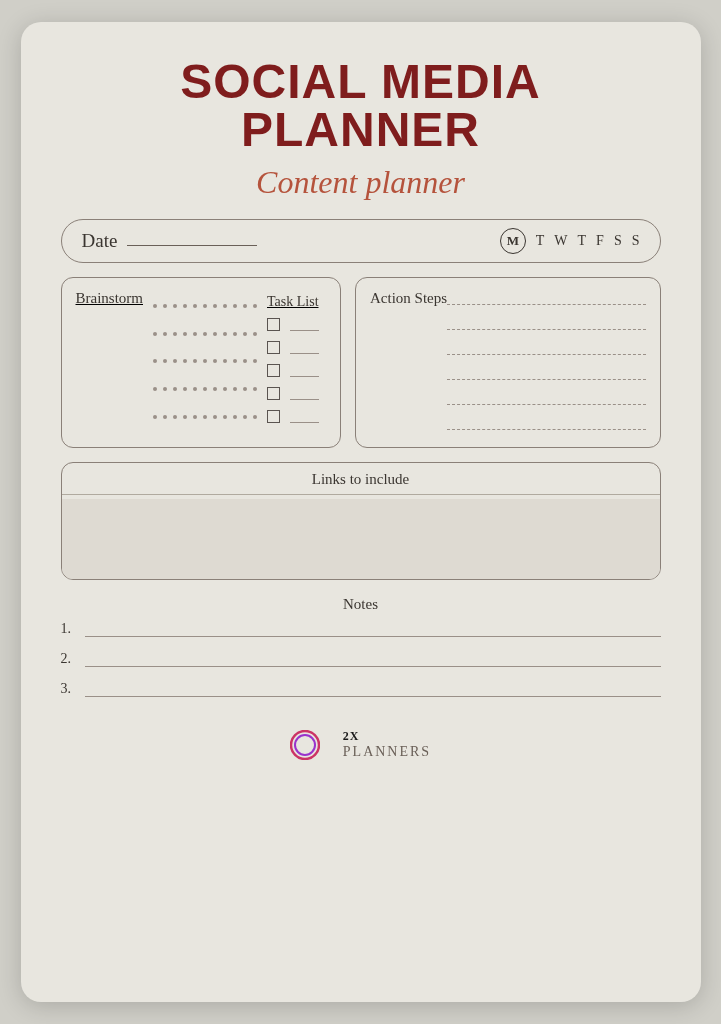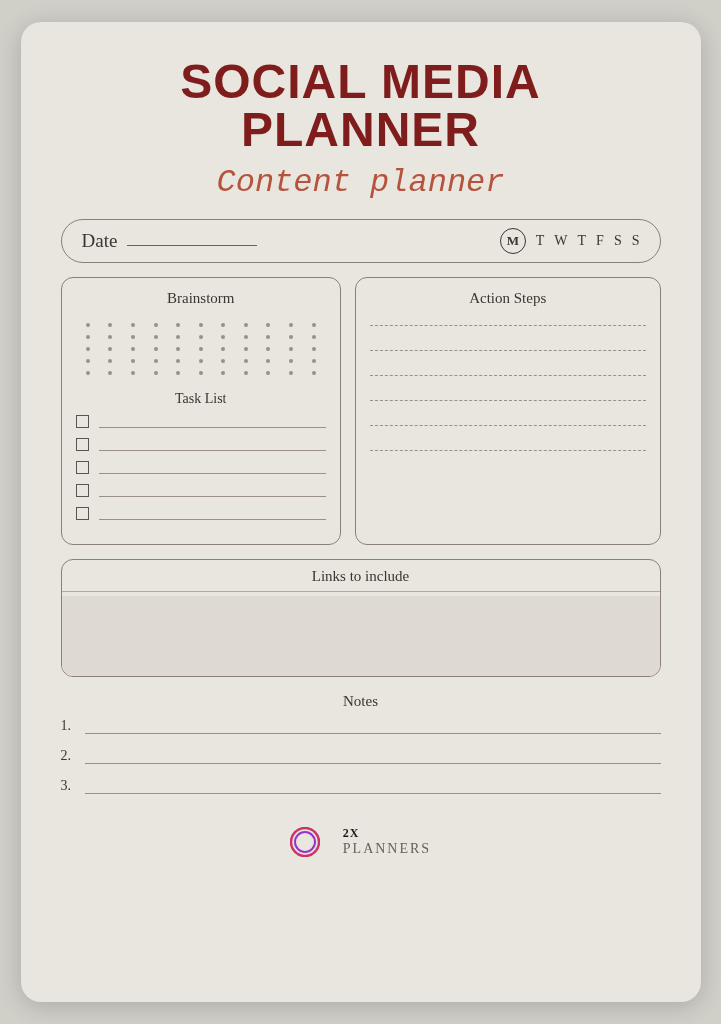"Content planner" .subtitle-script { font-family: Liberation Mono, monospace -> Liberation Serif, serif }
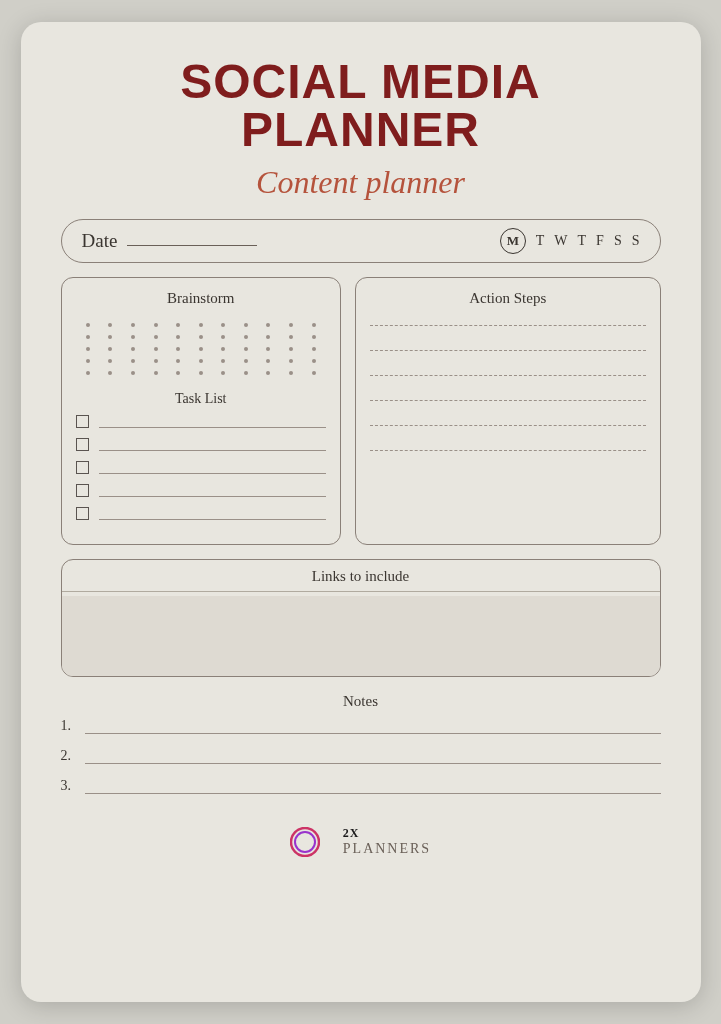"Brainstorm" .brainstorm-box { flex-direction: column -> none; text-decoration: none -> underline }
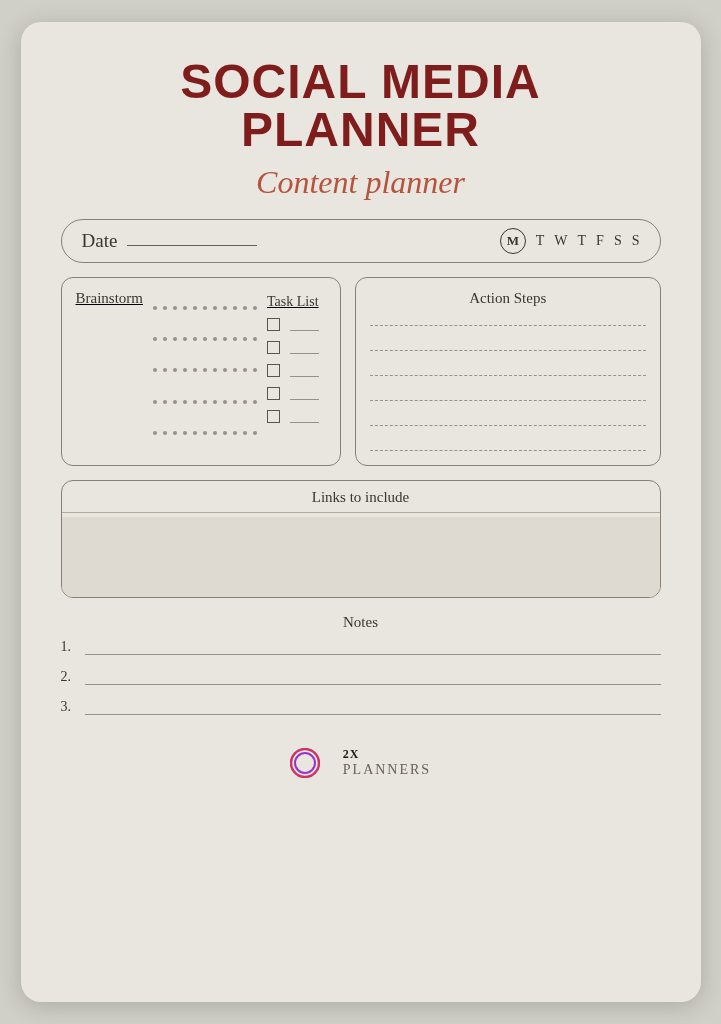"Action Steps" .action-steps-box { flex-direction: column -> row }
